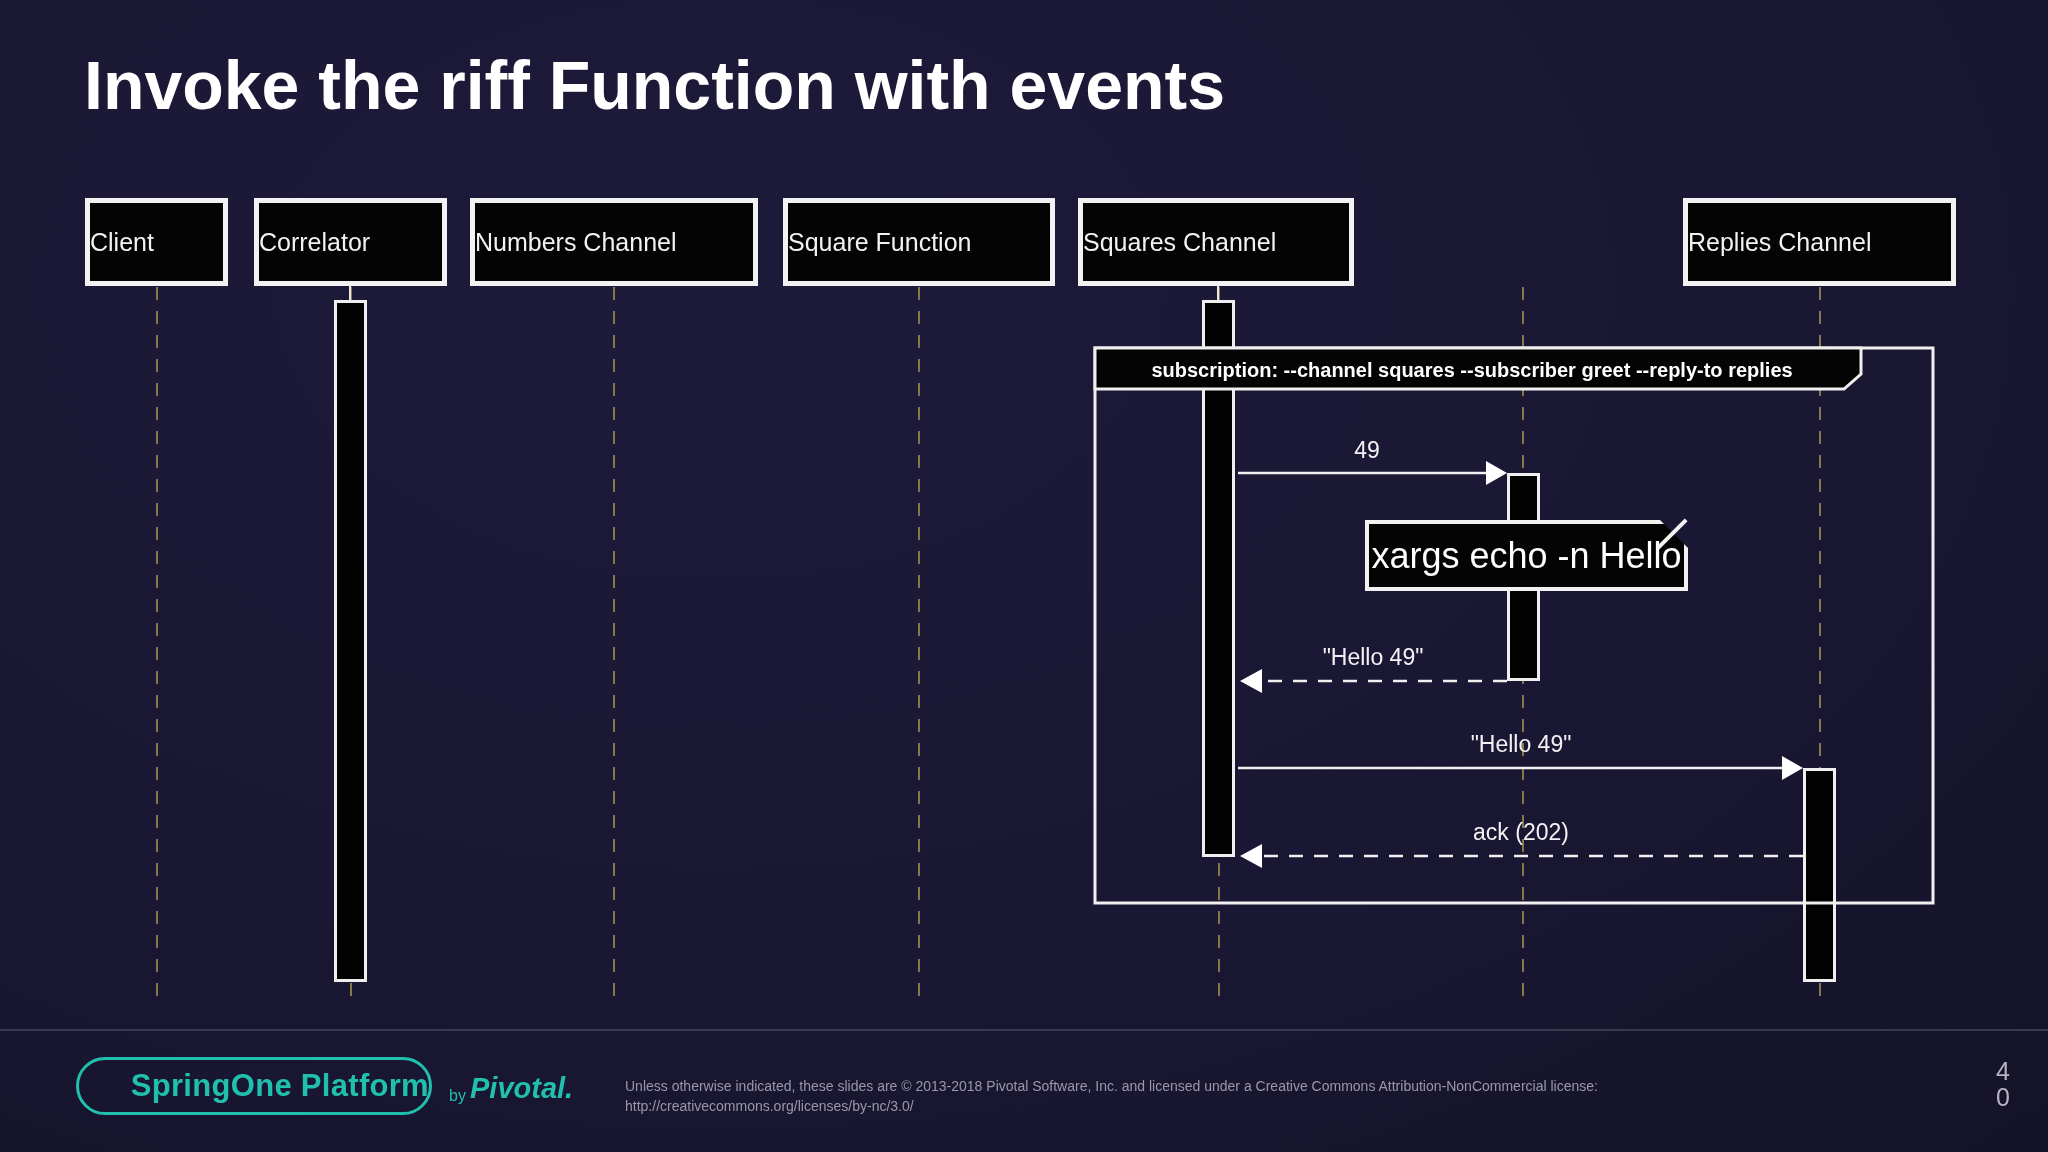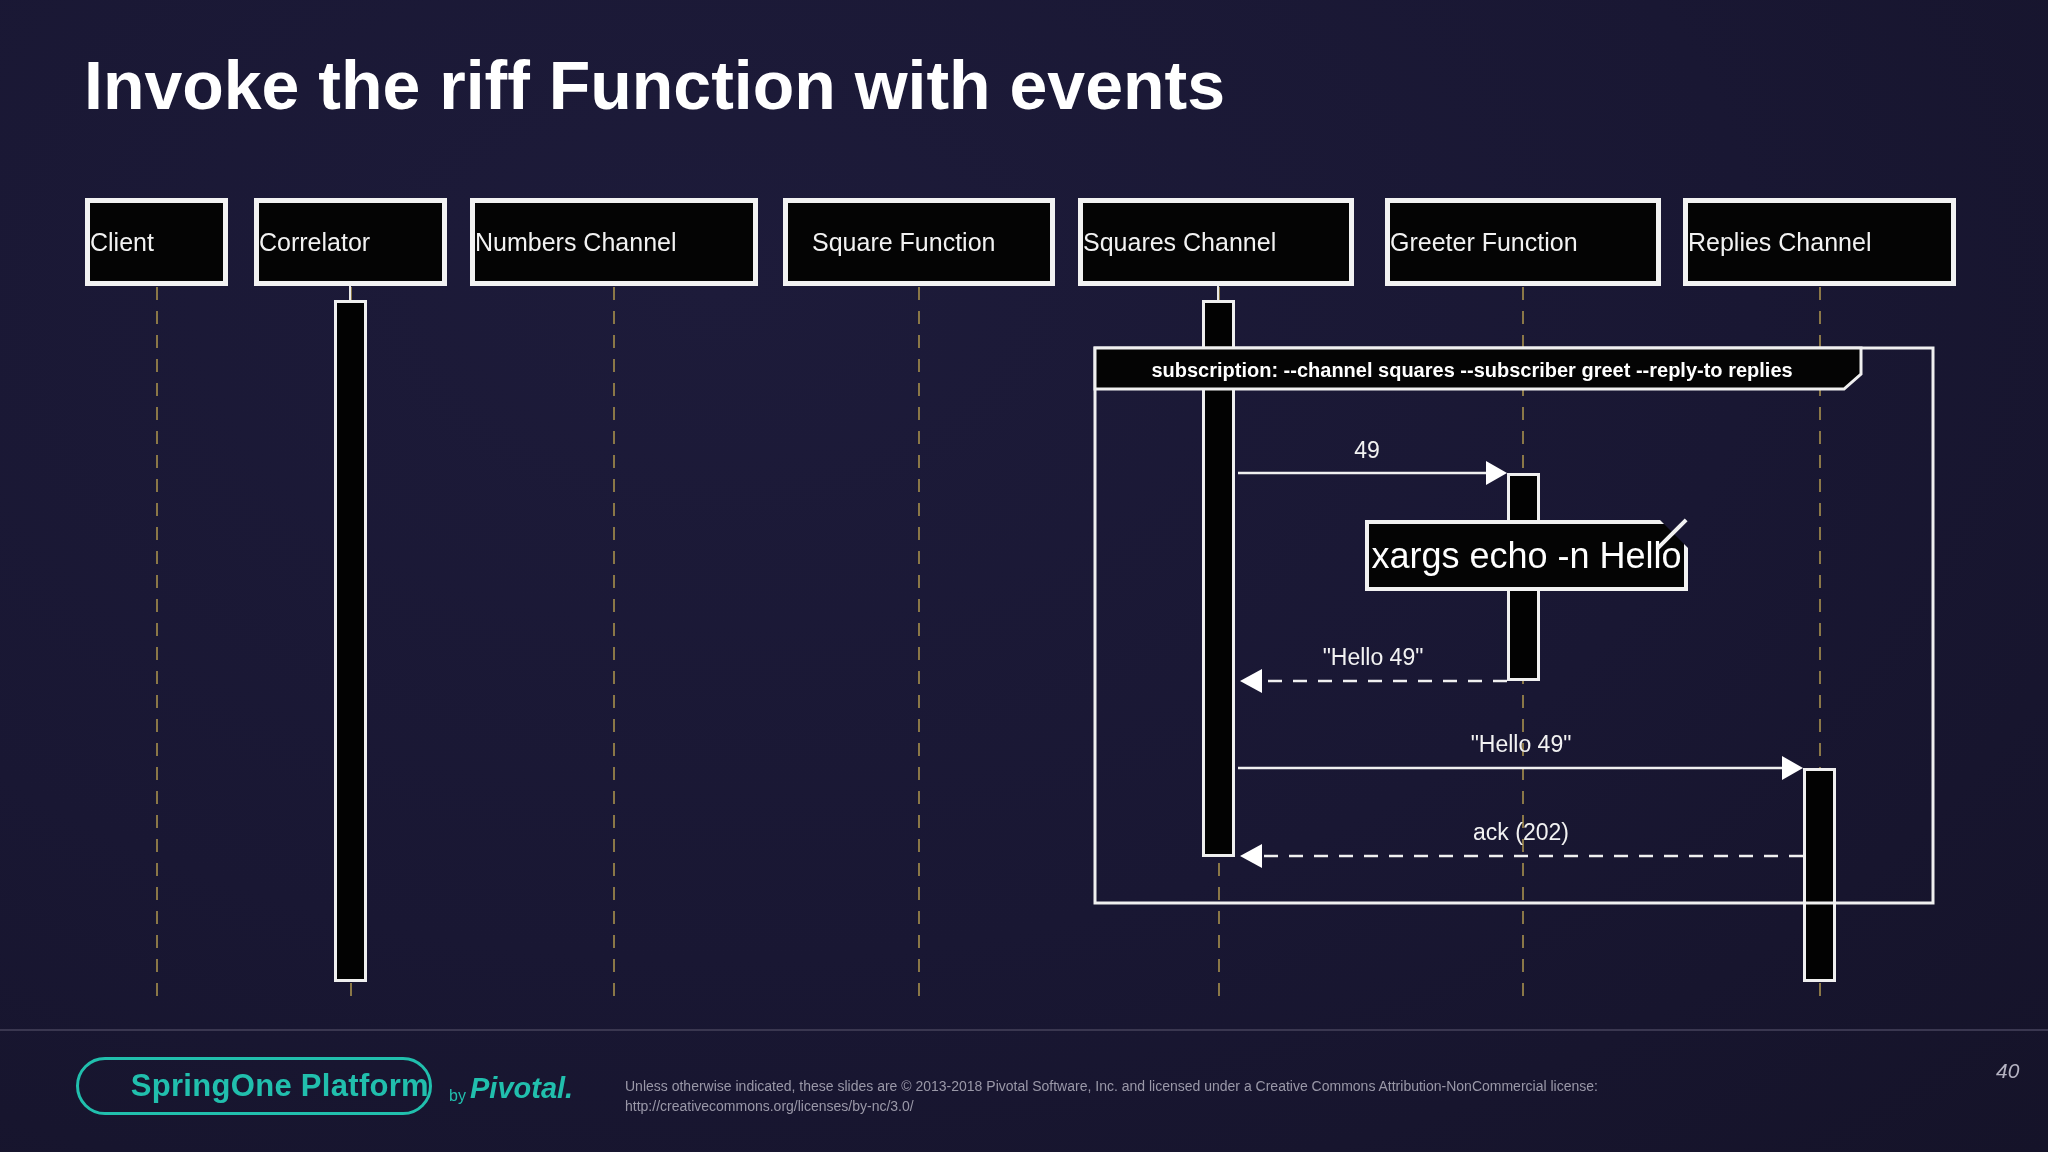"Square Function" div.actor { padding-left: 24px -> none }
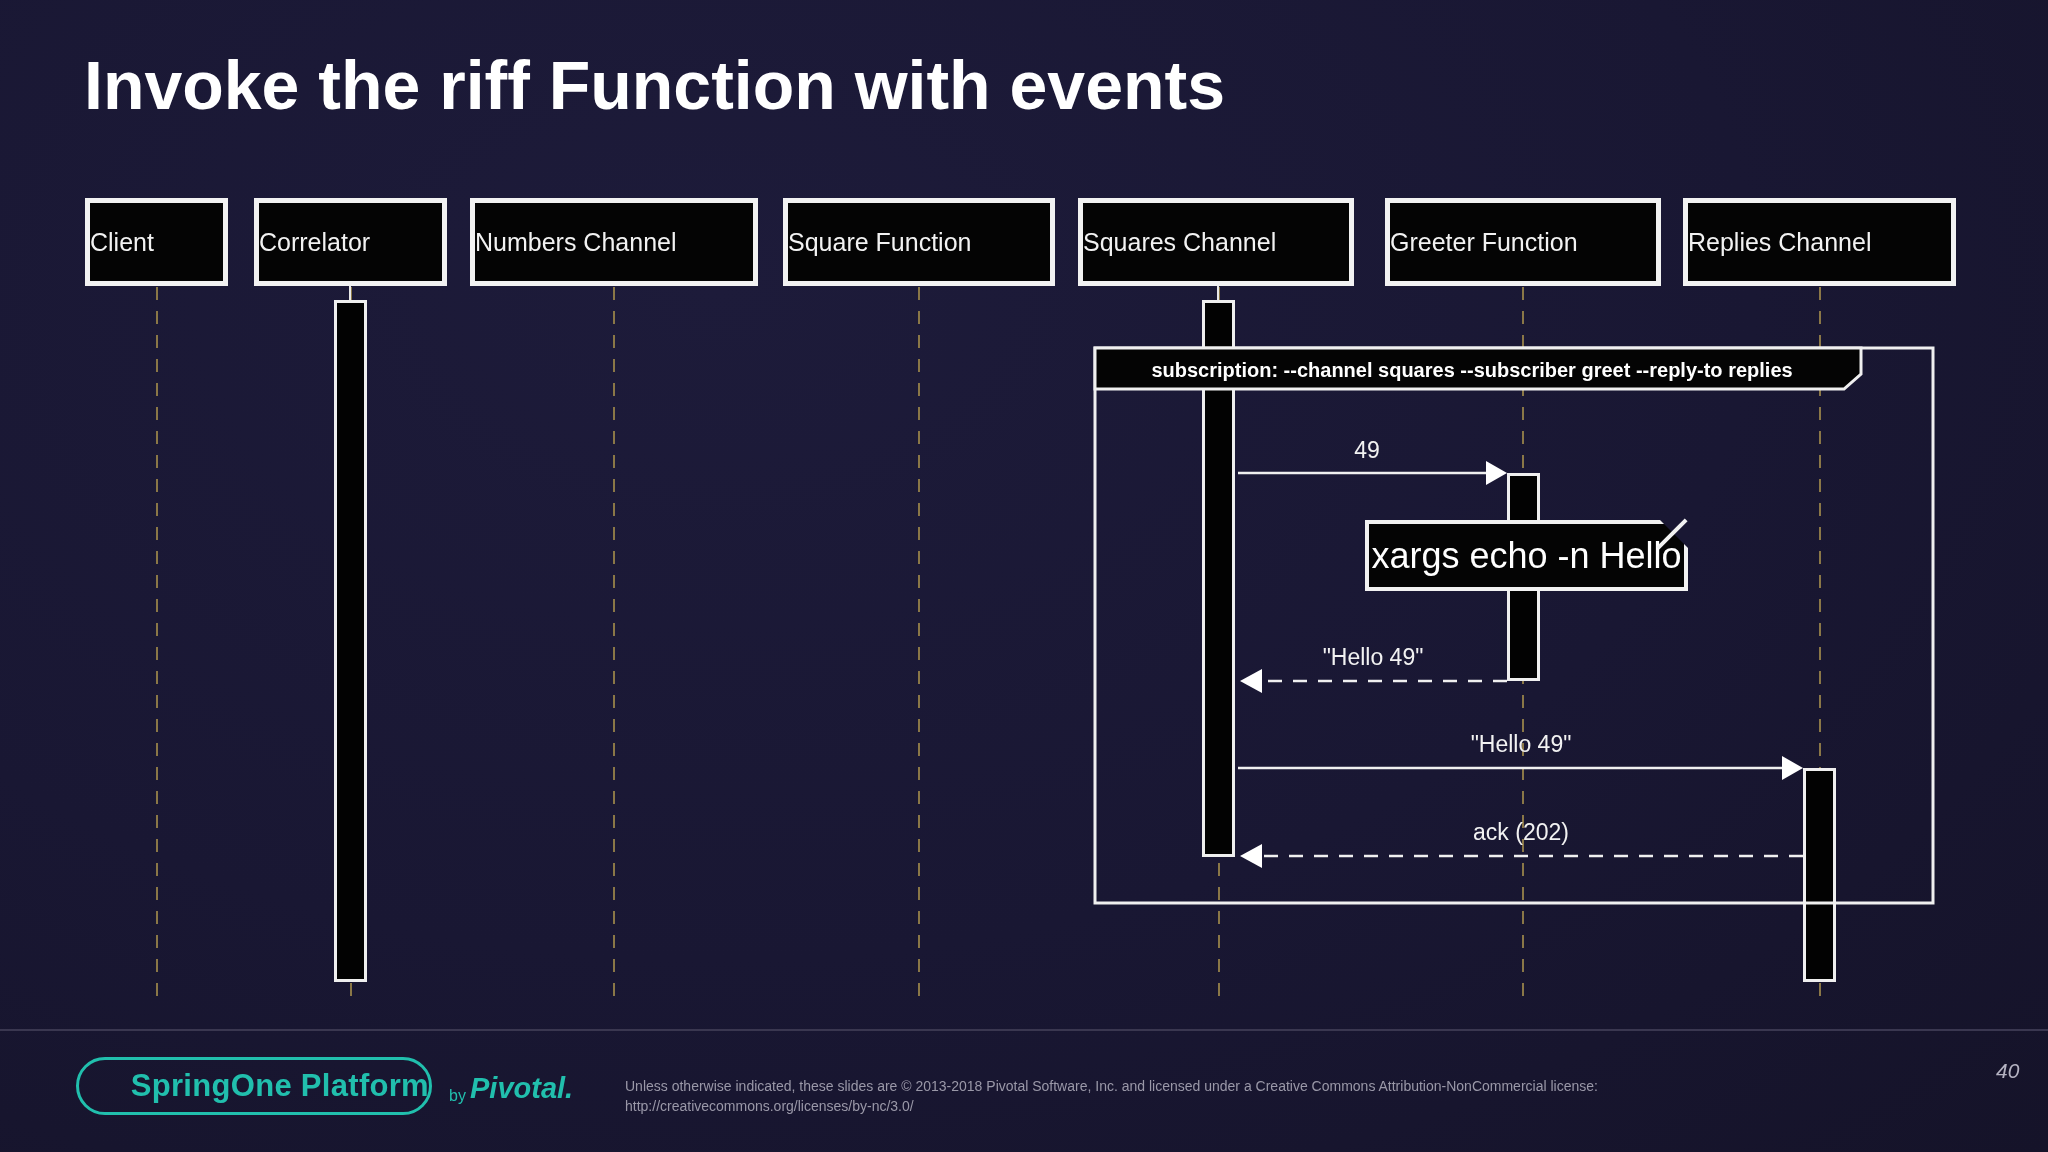"Greeter Function" div.actor { html: <div> <span>Greeter Function</span> </div> -> none }
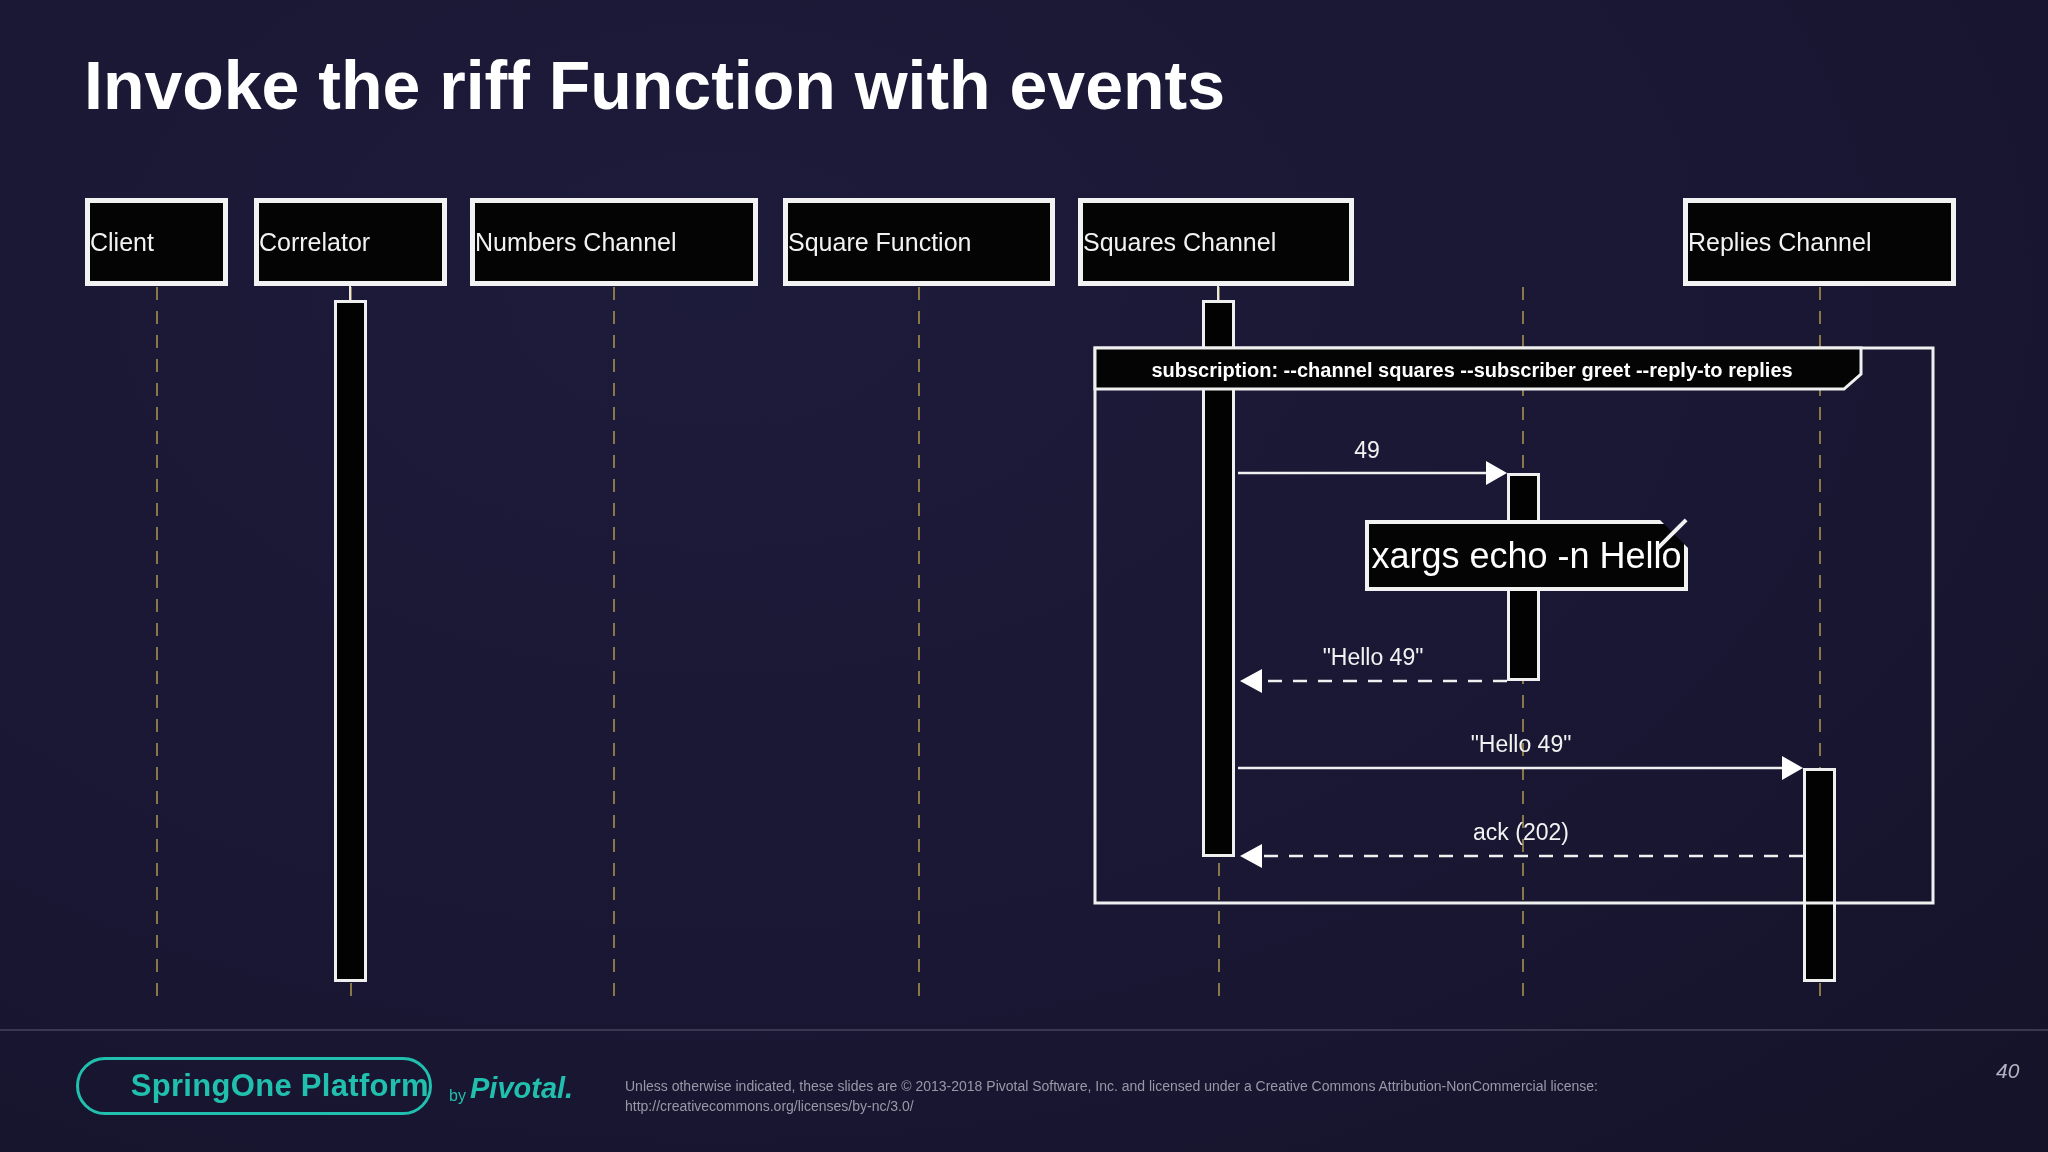"40" .page-num { font-size: 21px -> 25px; font-style: italic -> none }
